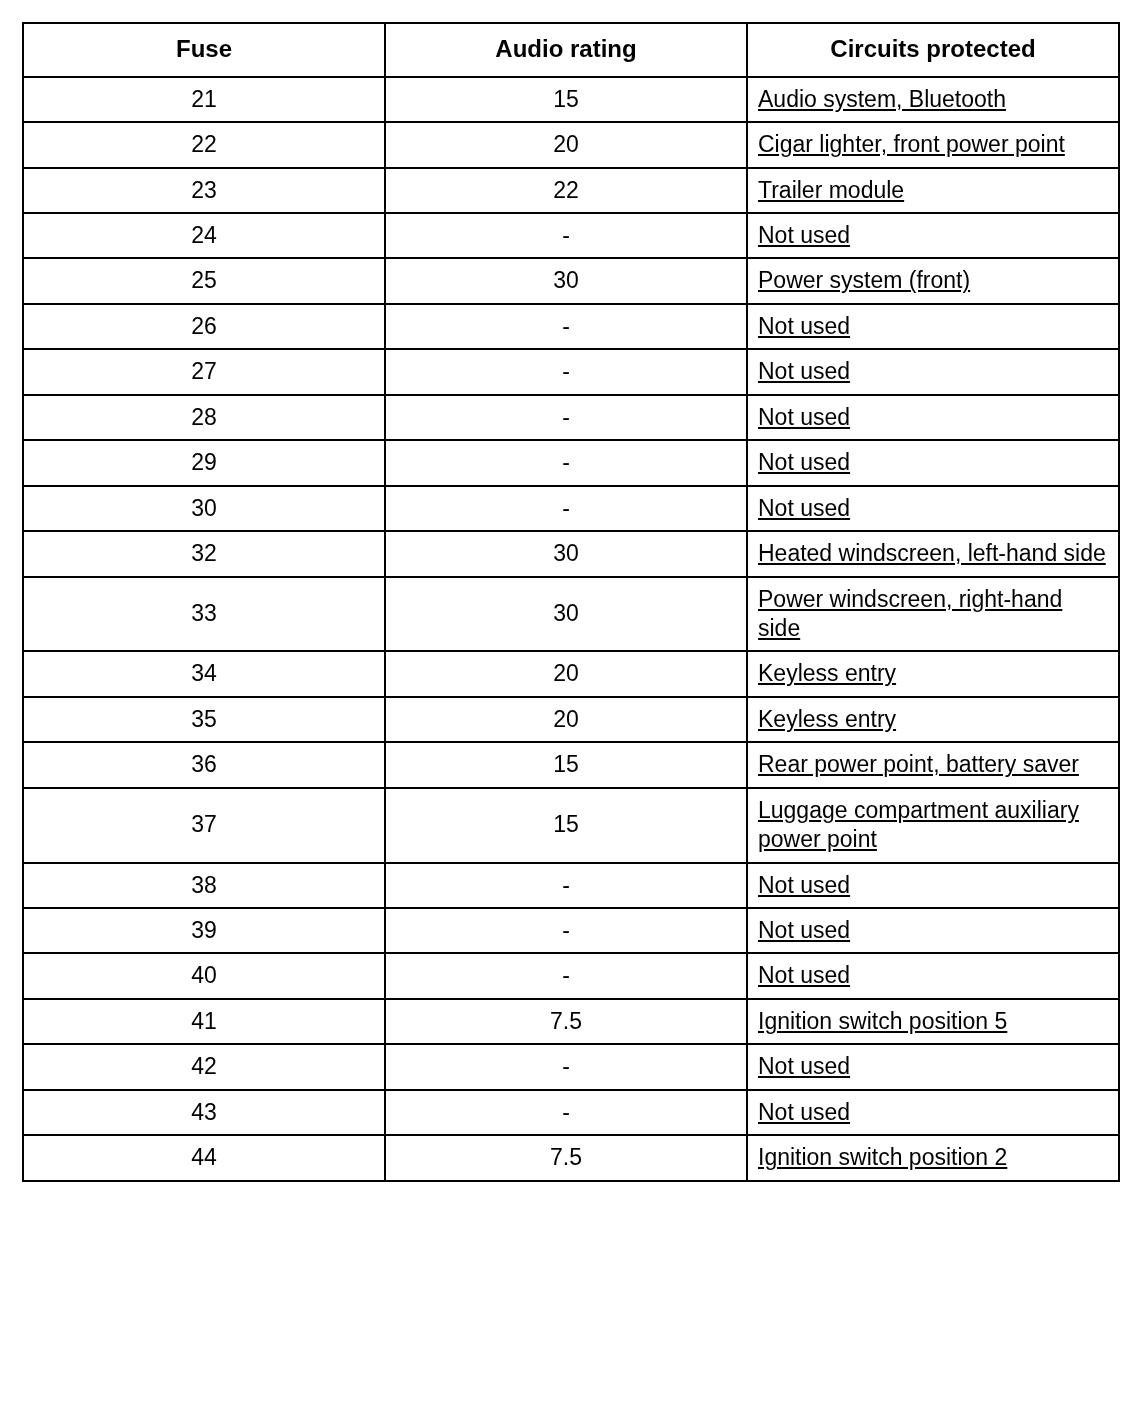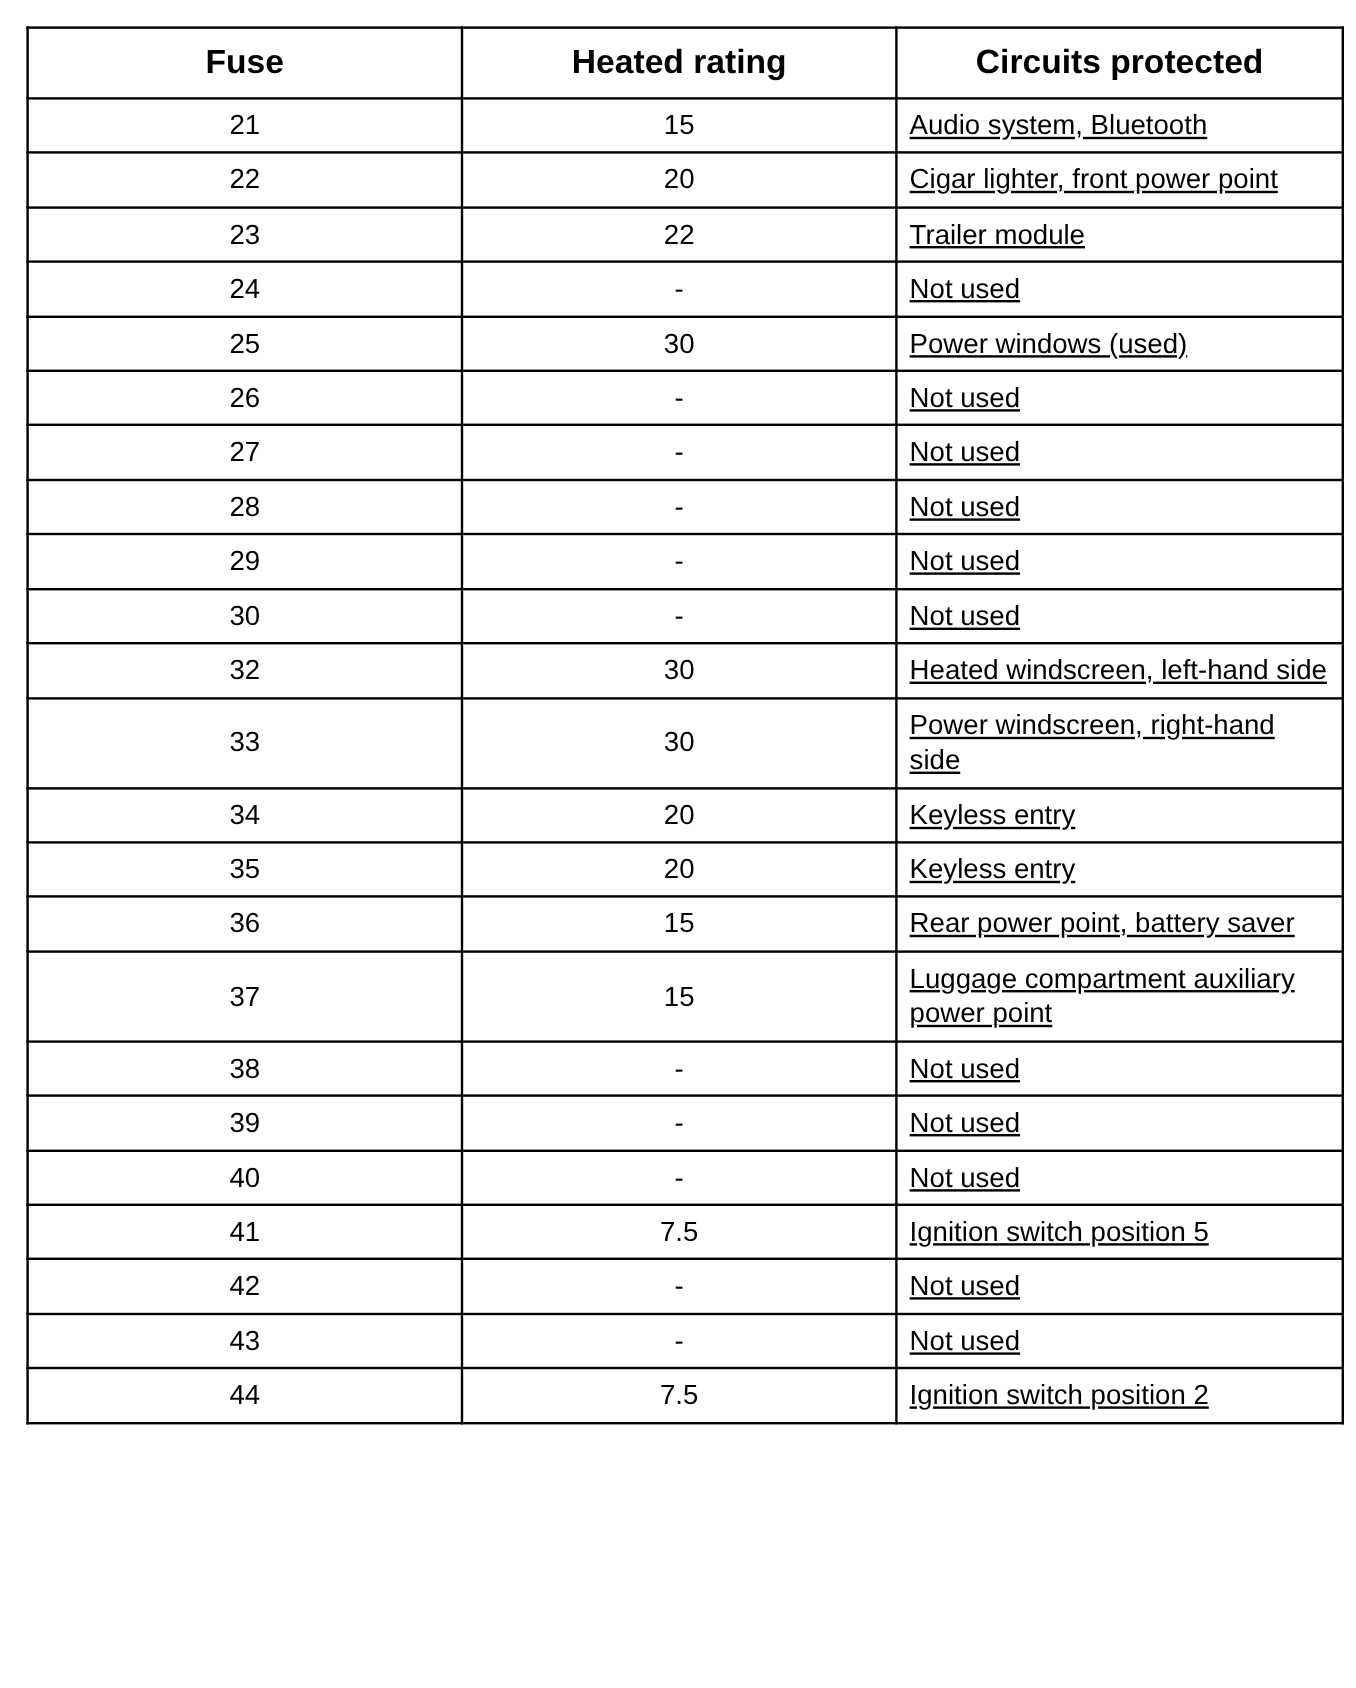"Fuse" table.fuse-table thead th { font-size: 28px -> 24px }
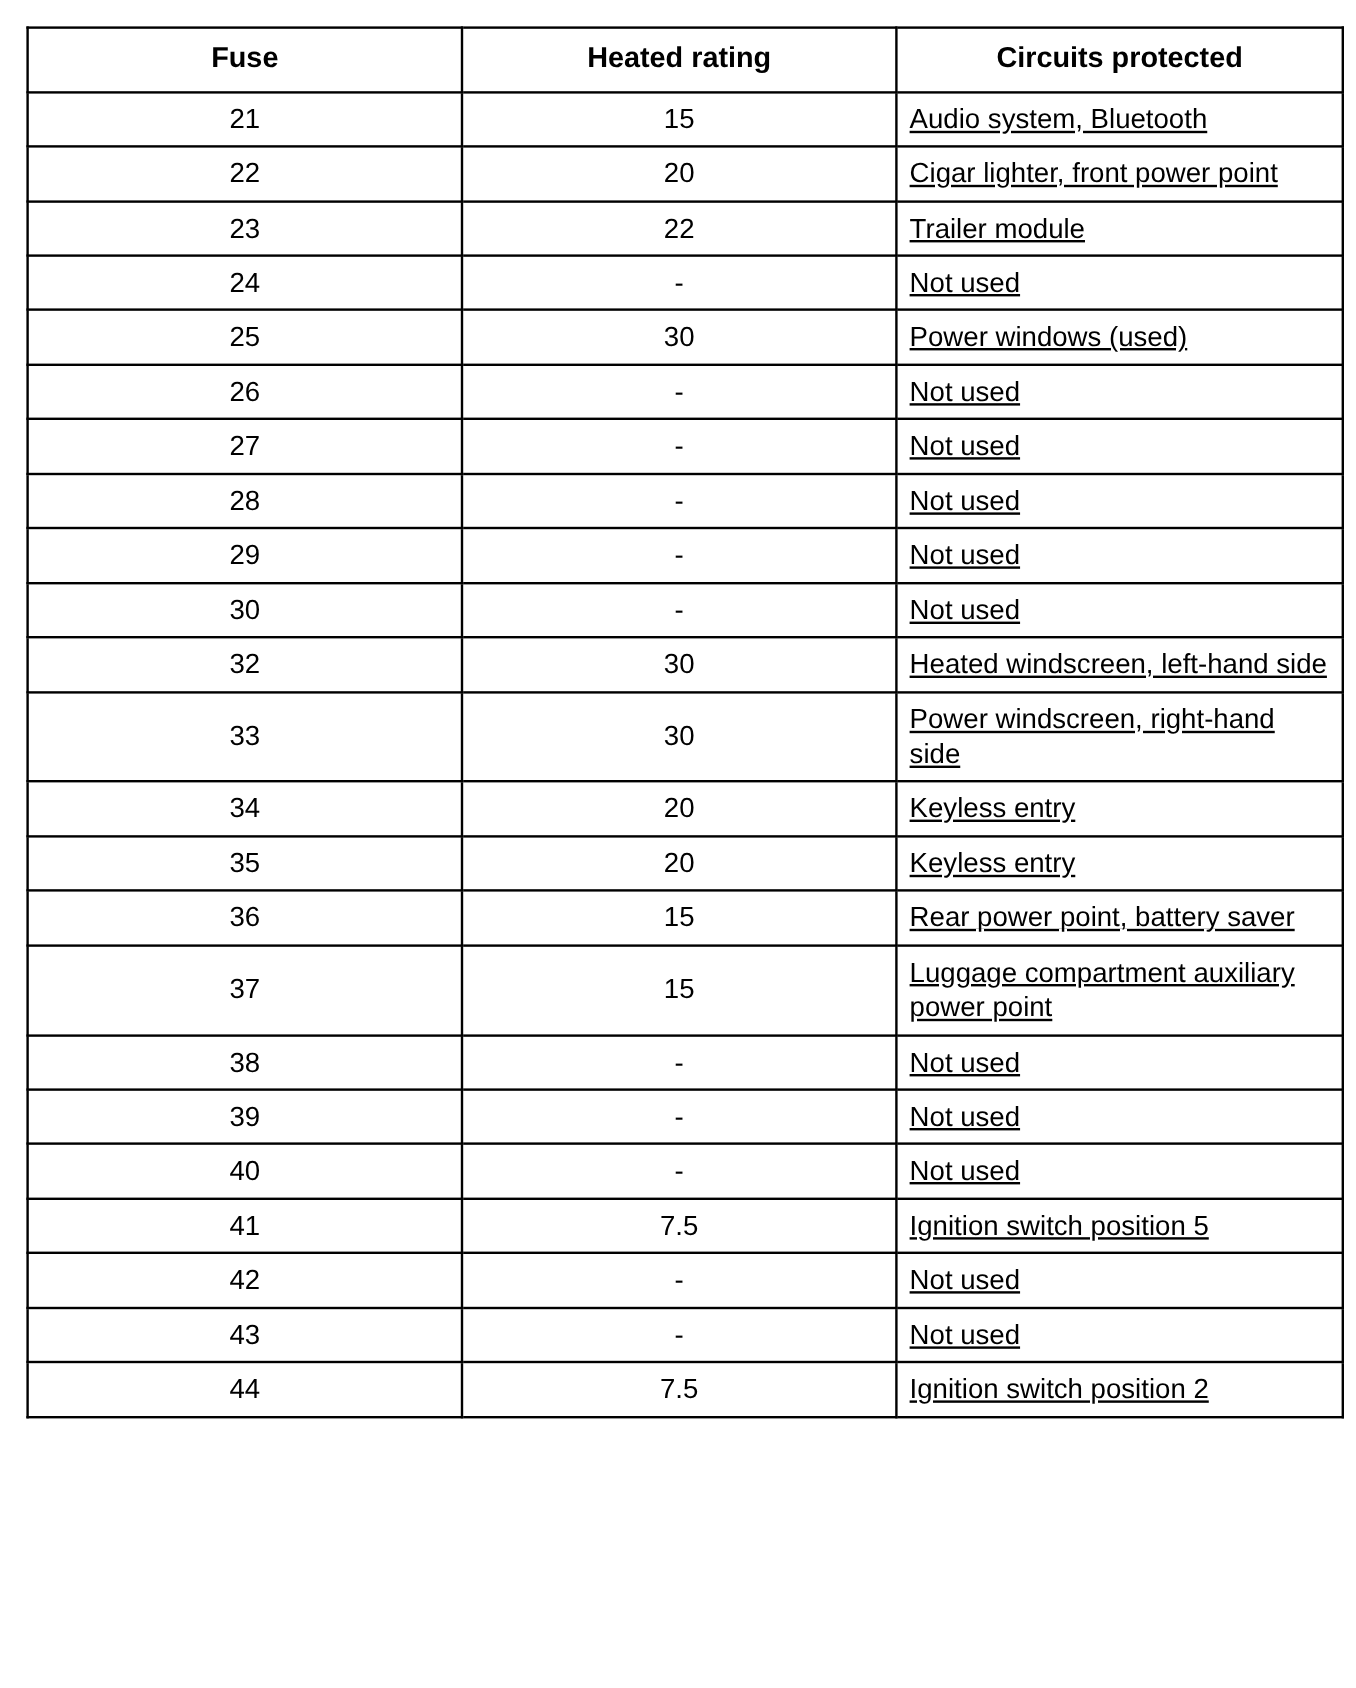"Heated rating" th { text: Heated -> Audio }
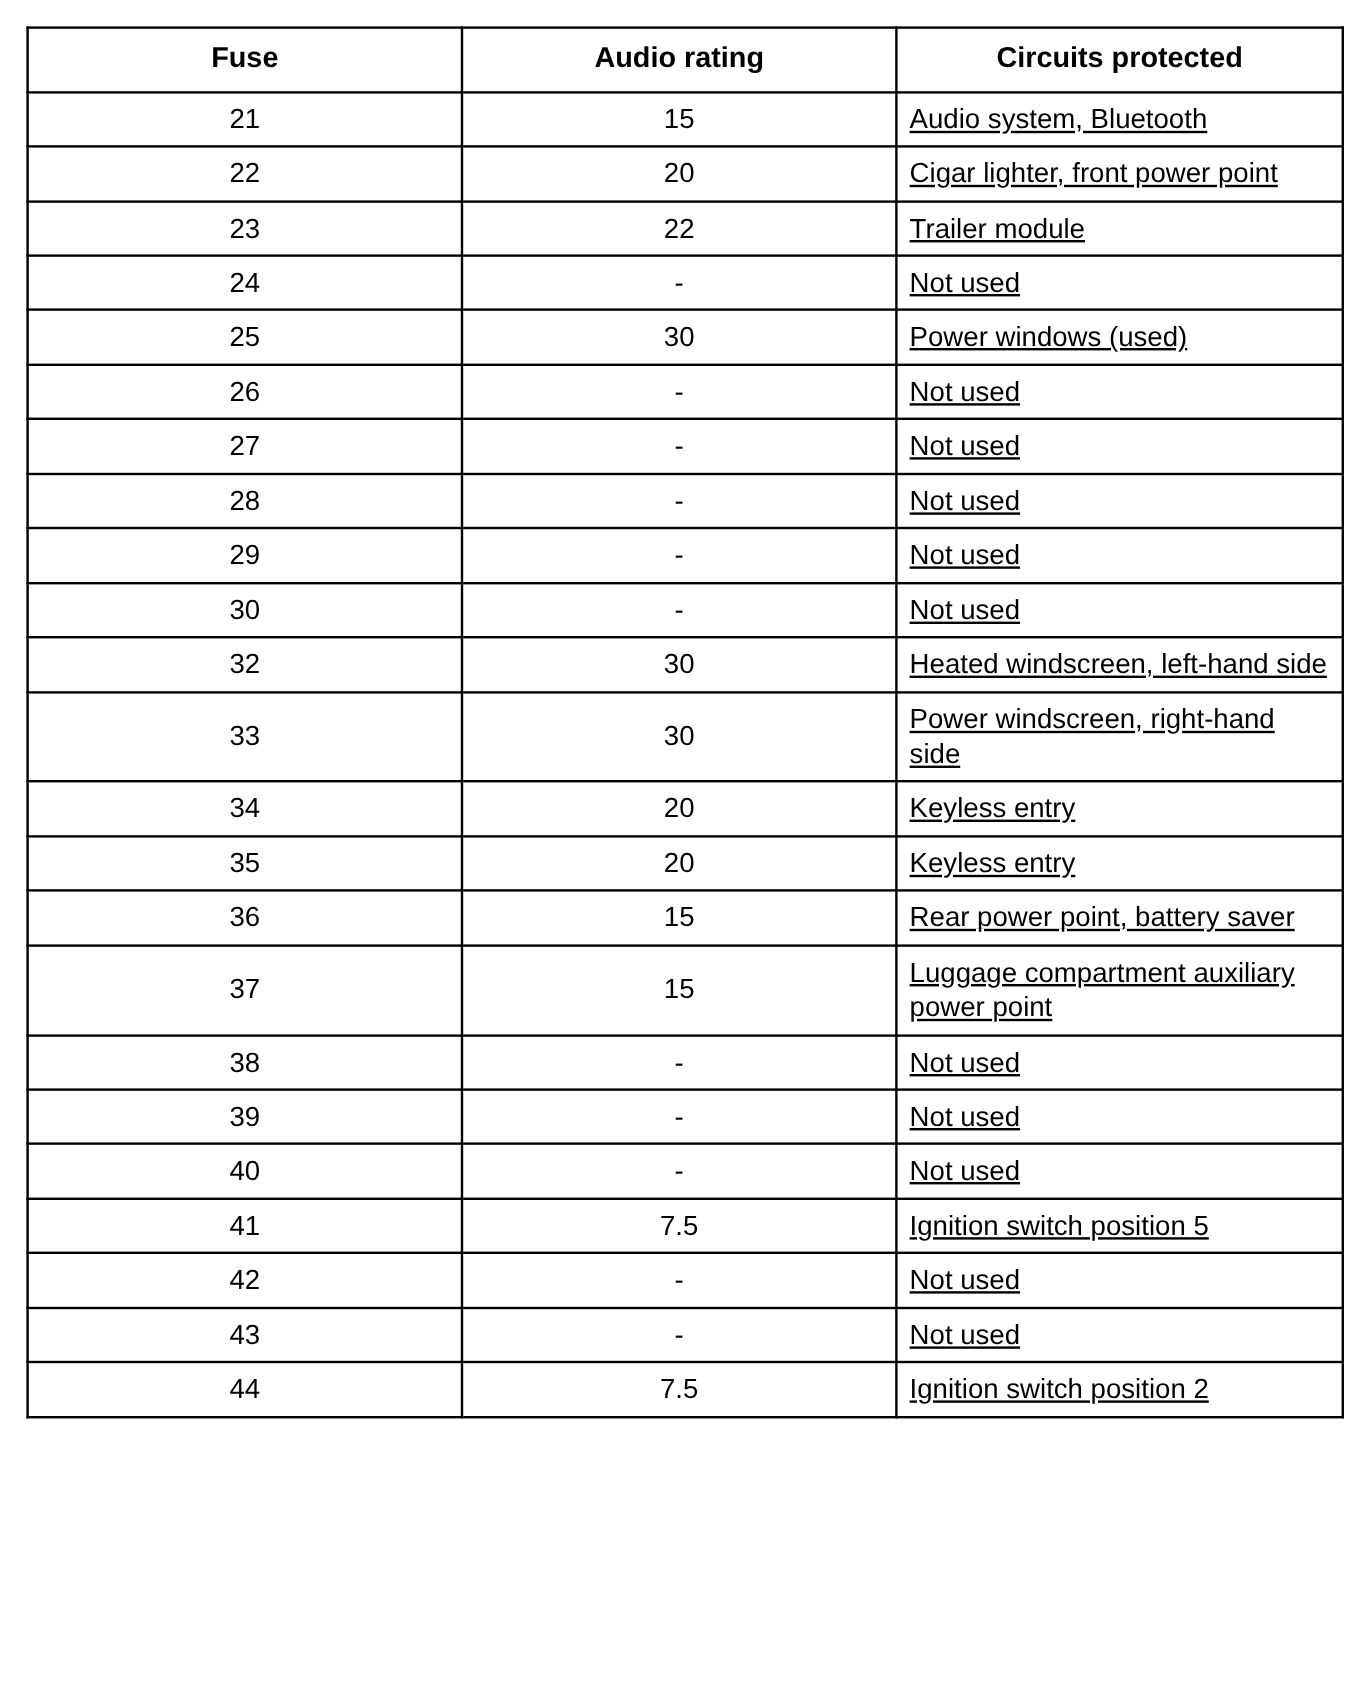"Power windows (used)" td.col-circ { text: windows (used -> system (front }
